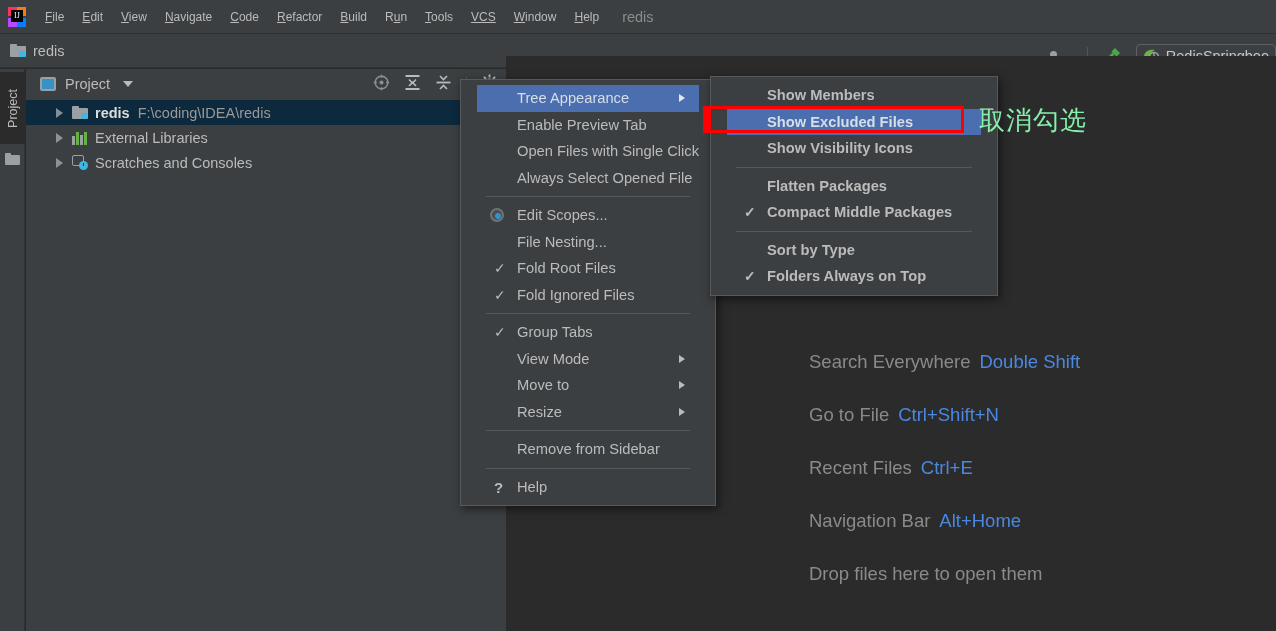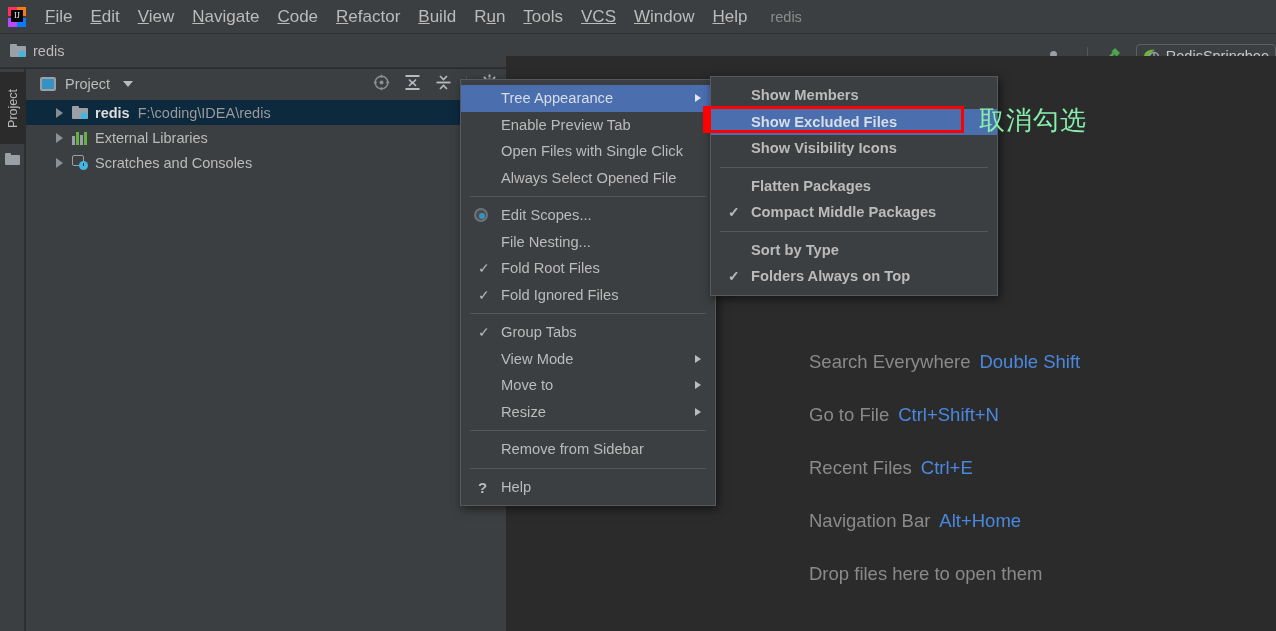"File" .menu-item { font-size: 17px -> 12px }
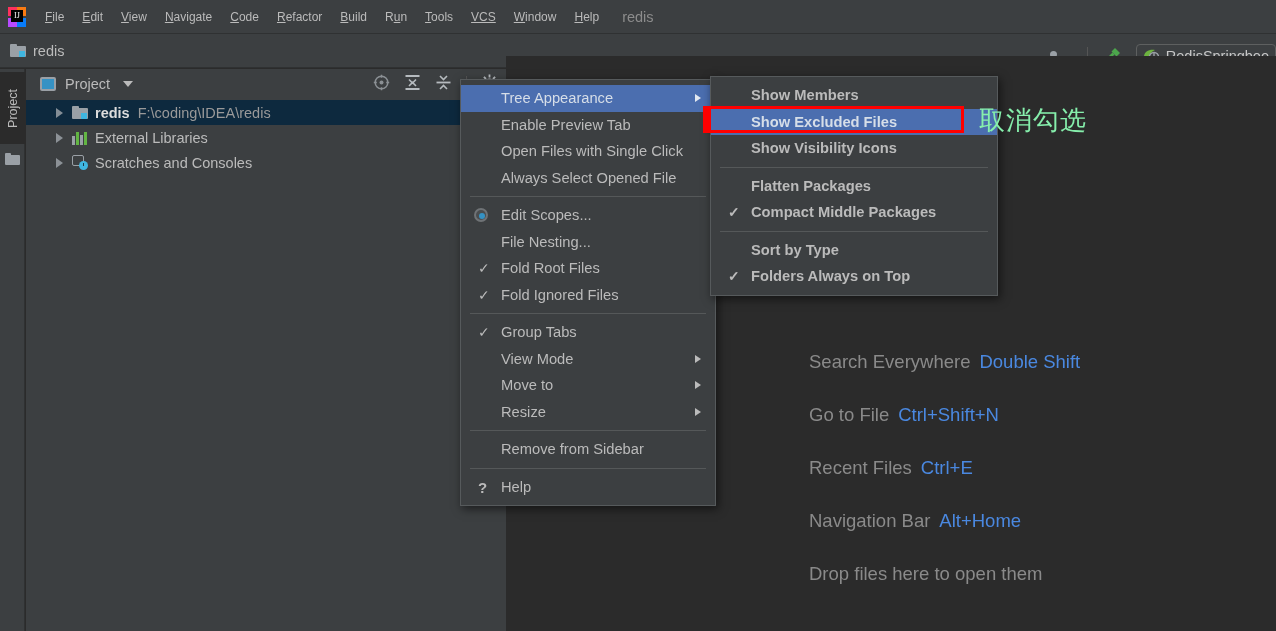"Tree Appearance" .popup { padding: 5px 0 -> 5px 16px }
